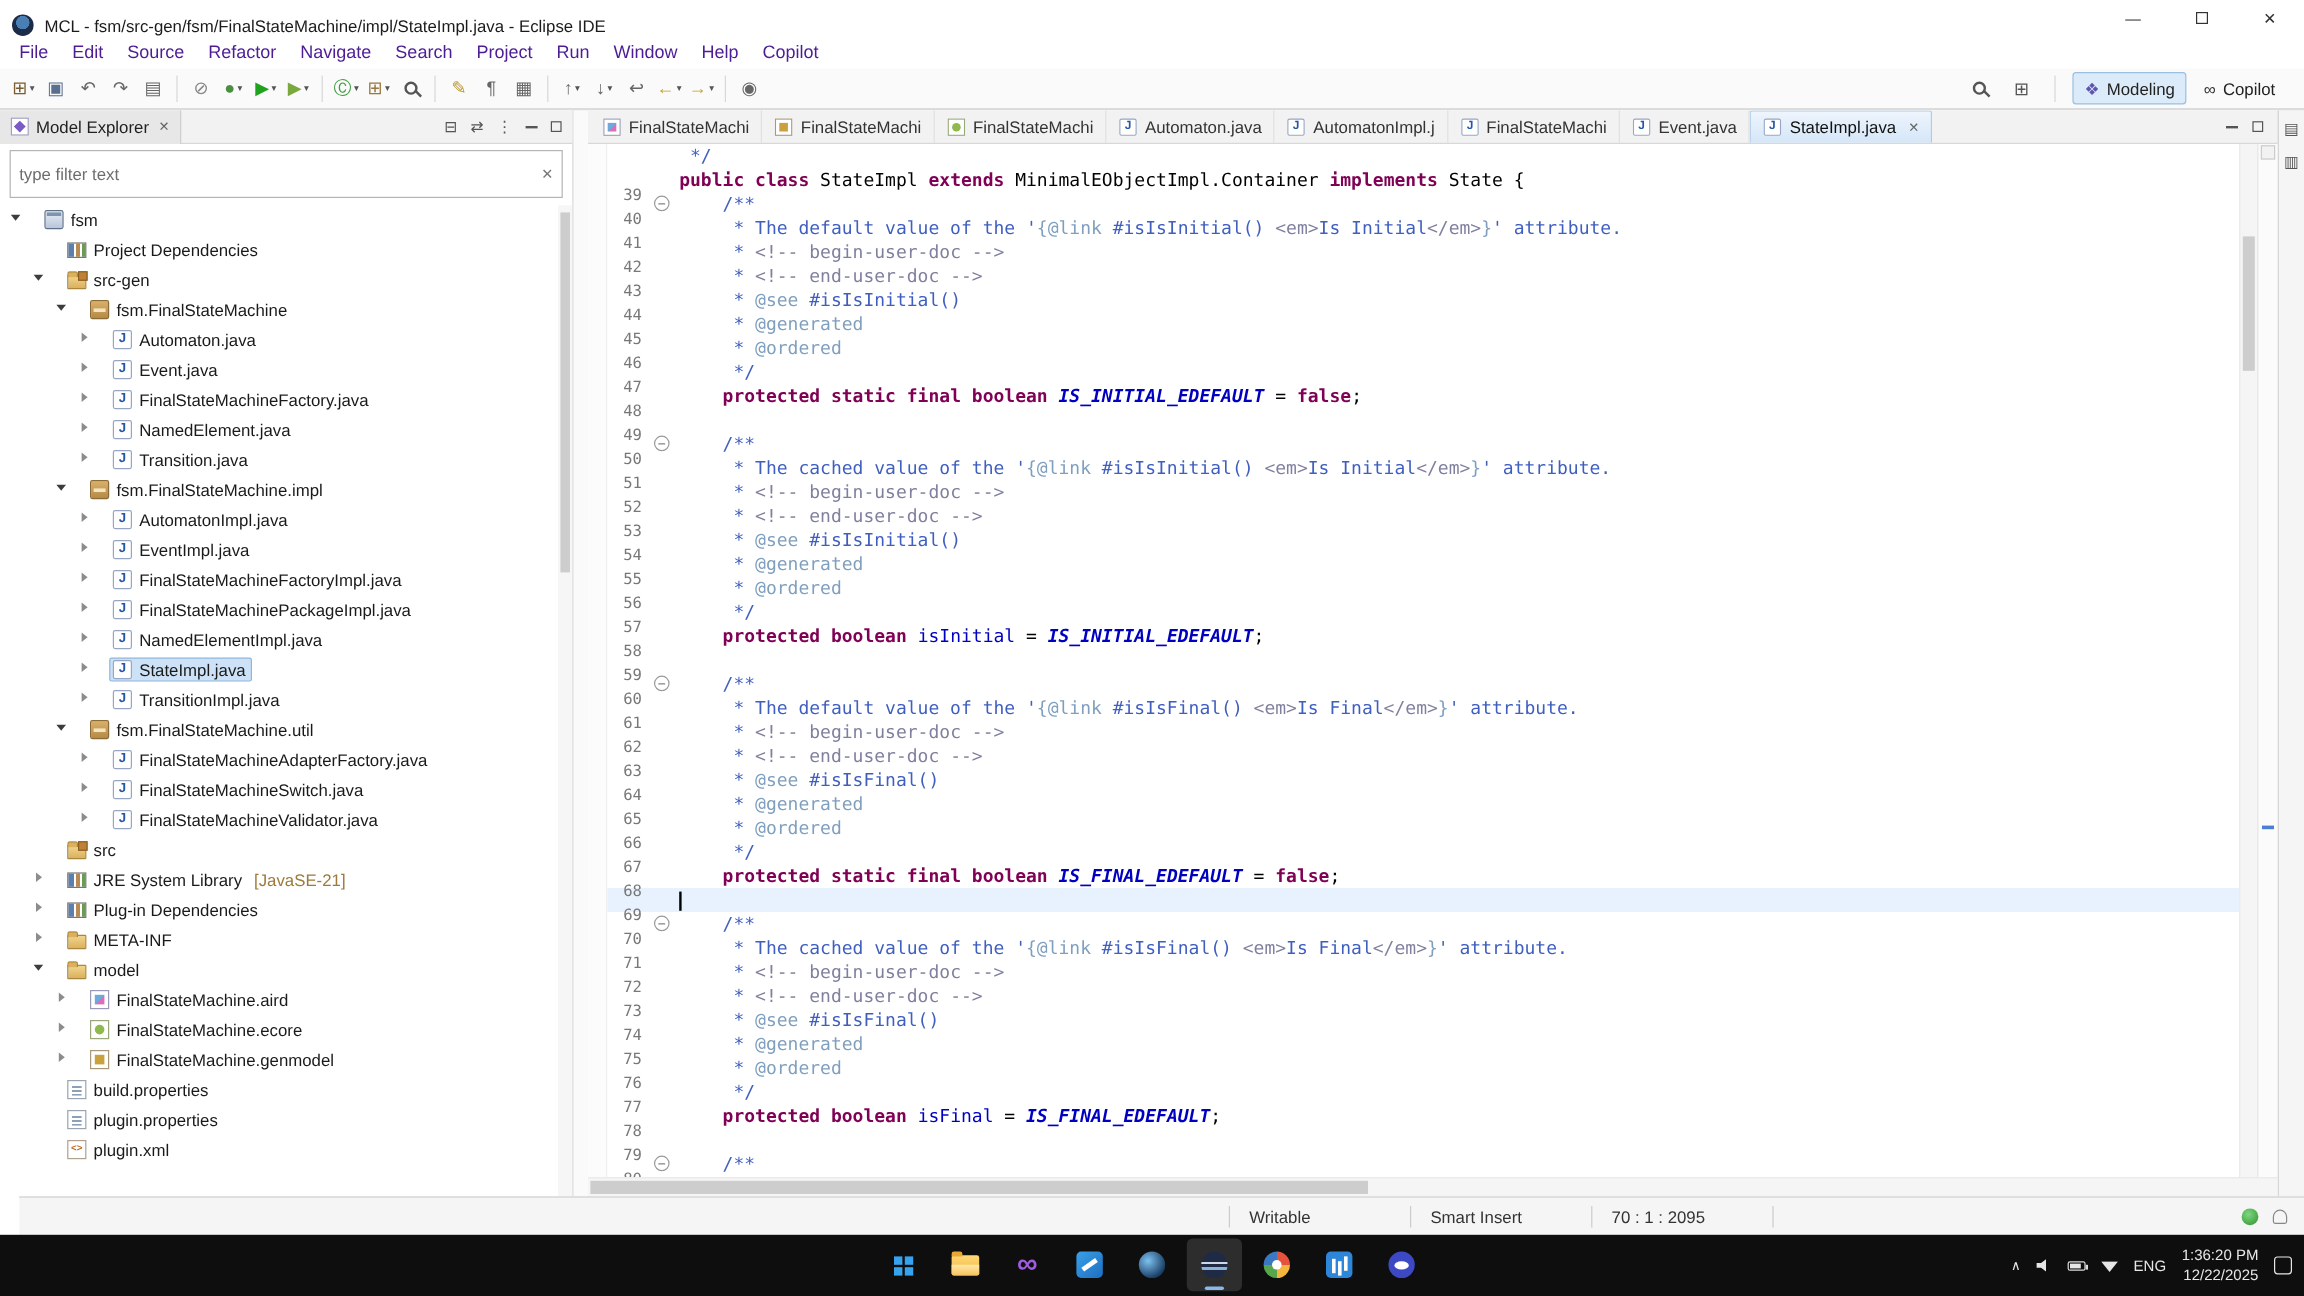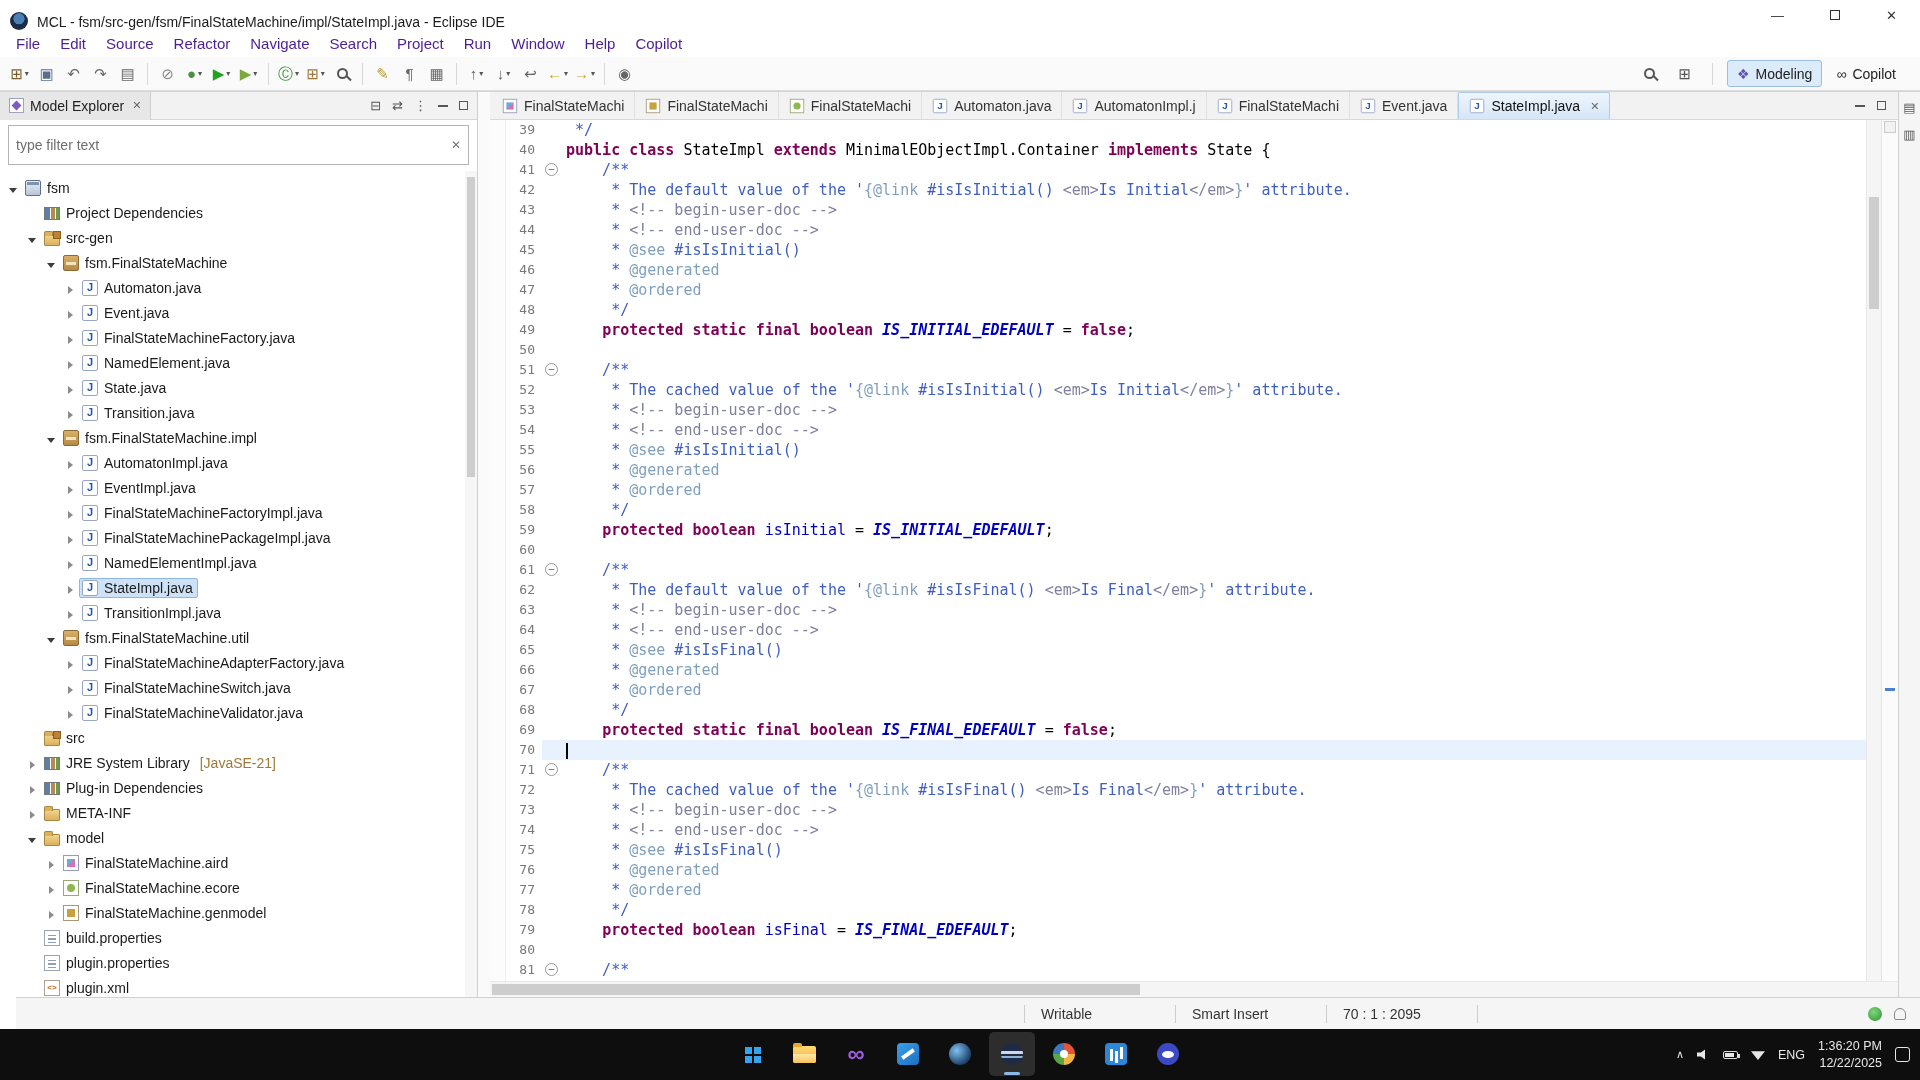"39" .ln { margin-top: none -> 34px }
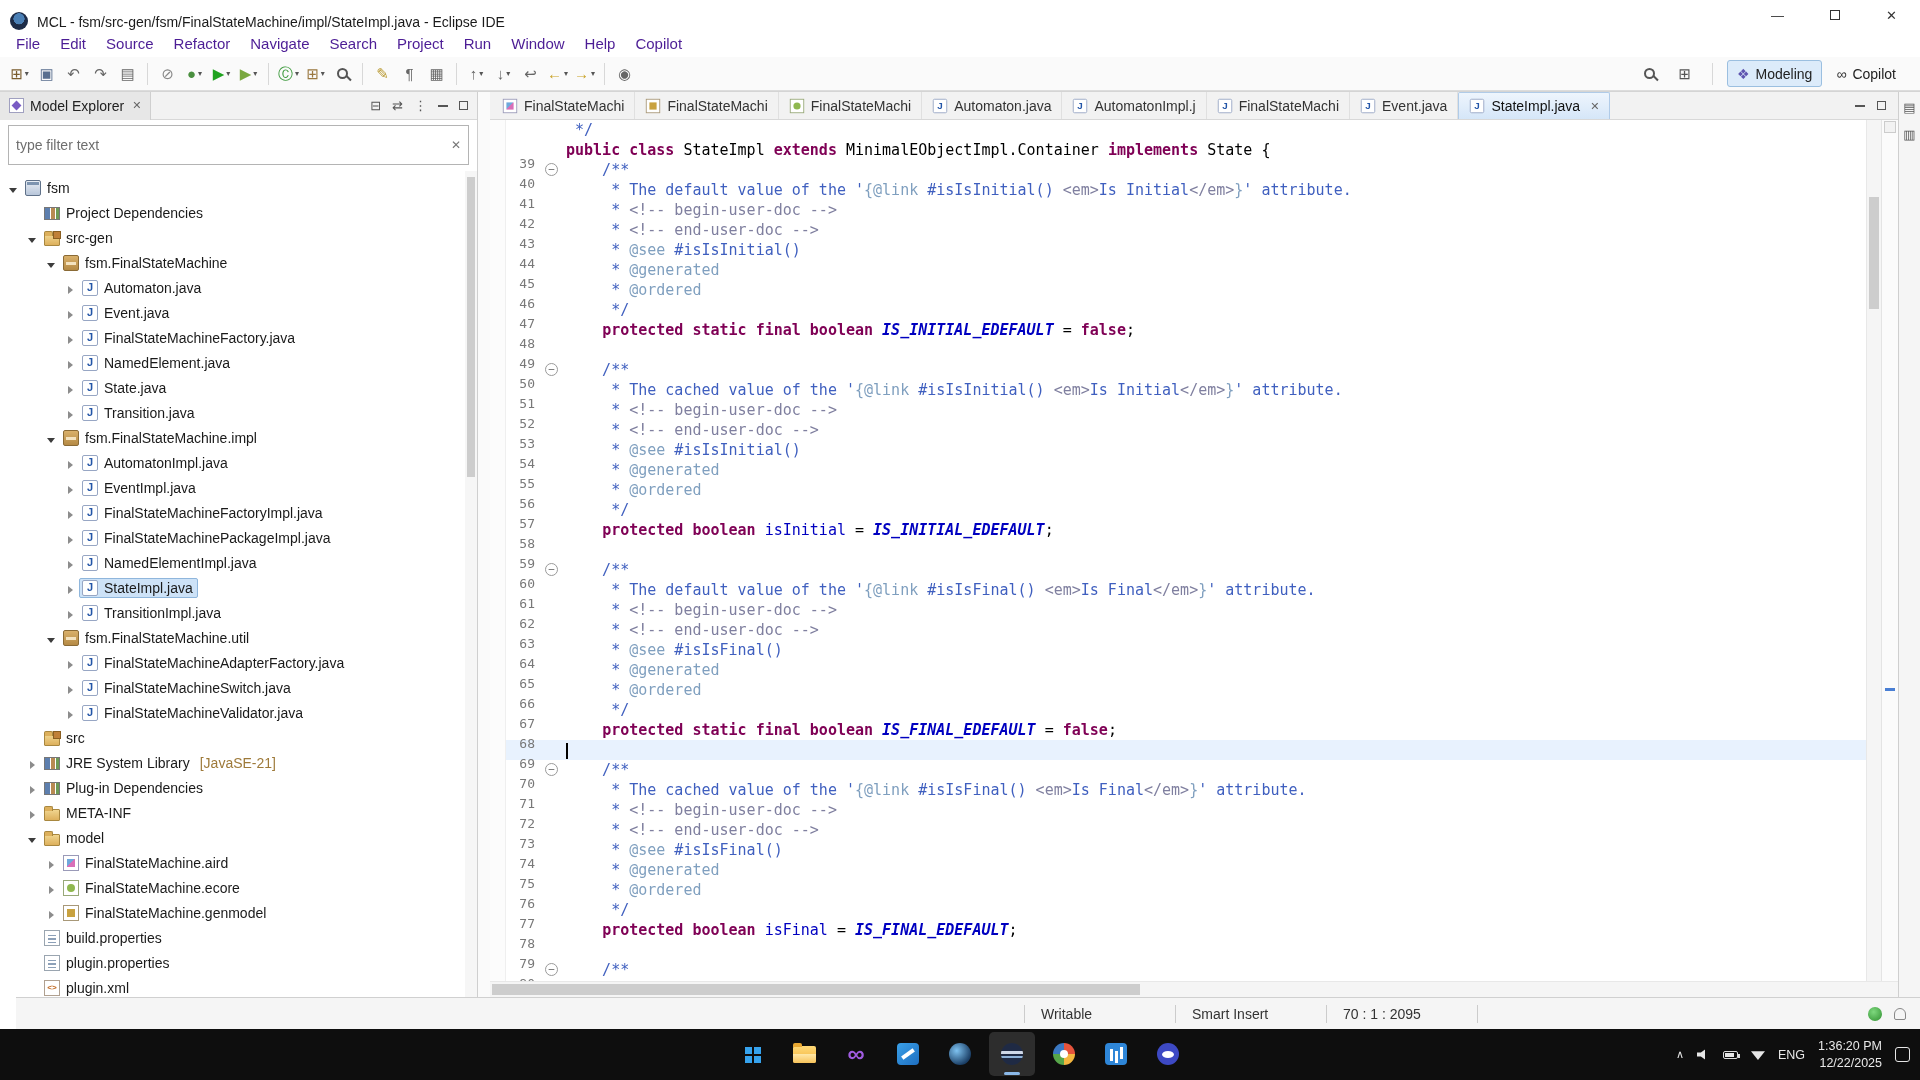"fsm" .trow { align-items: flex-end -> flex-start; gap: none -> 12px }
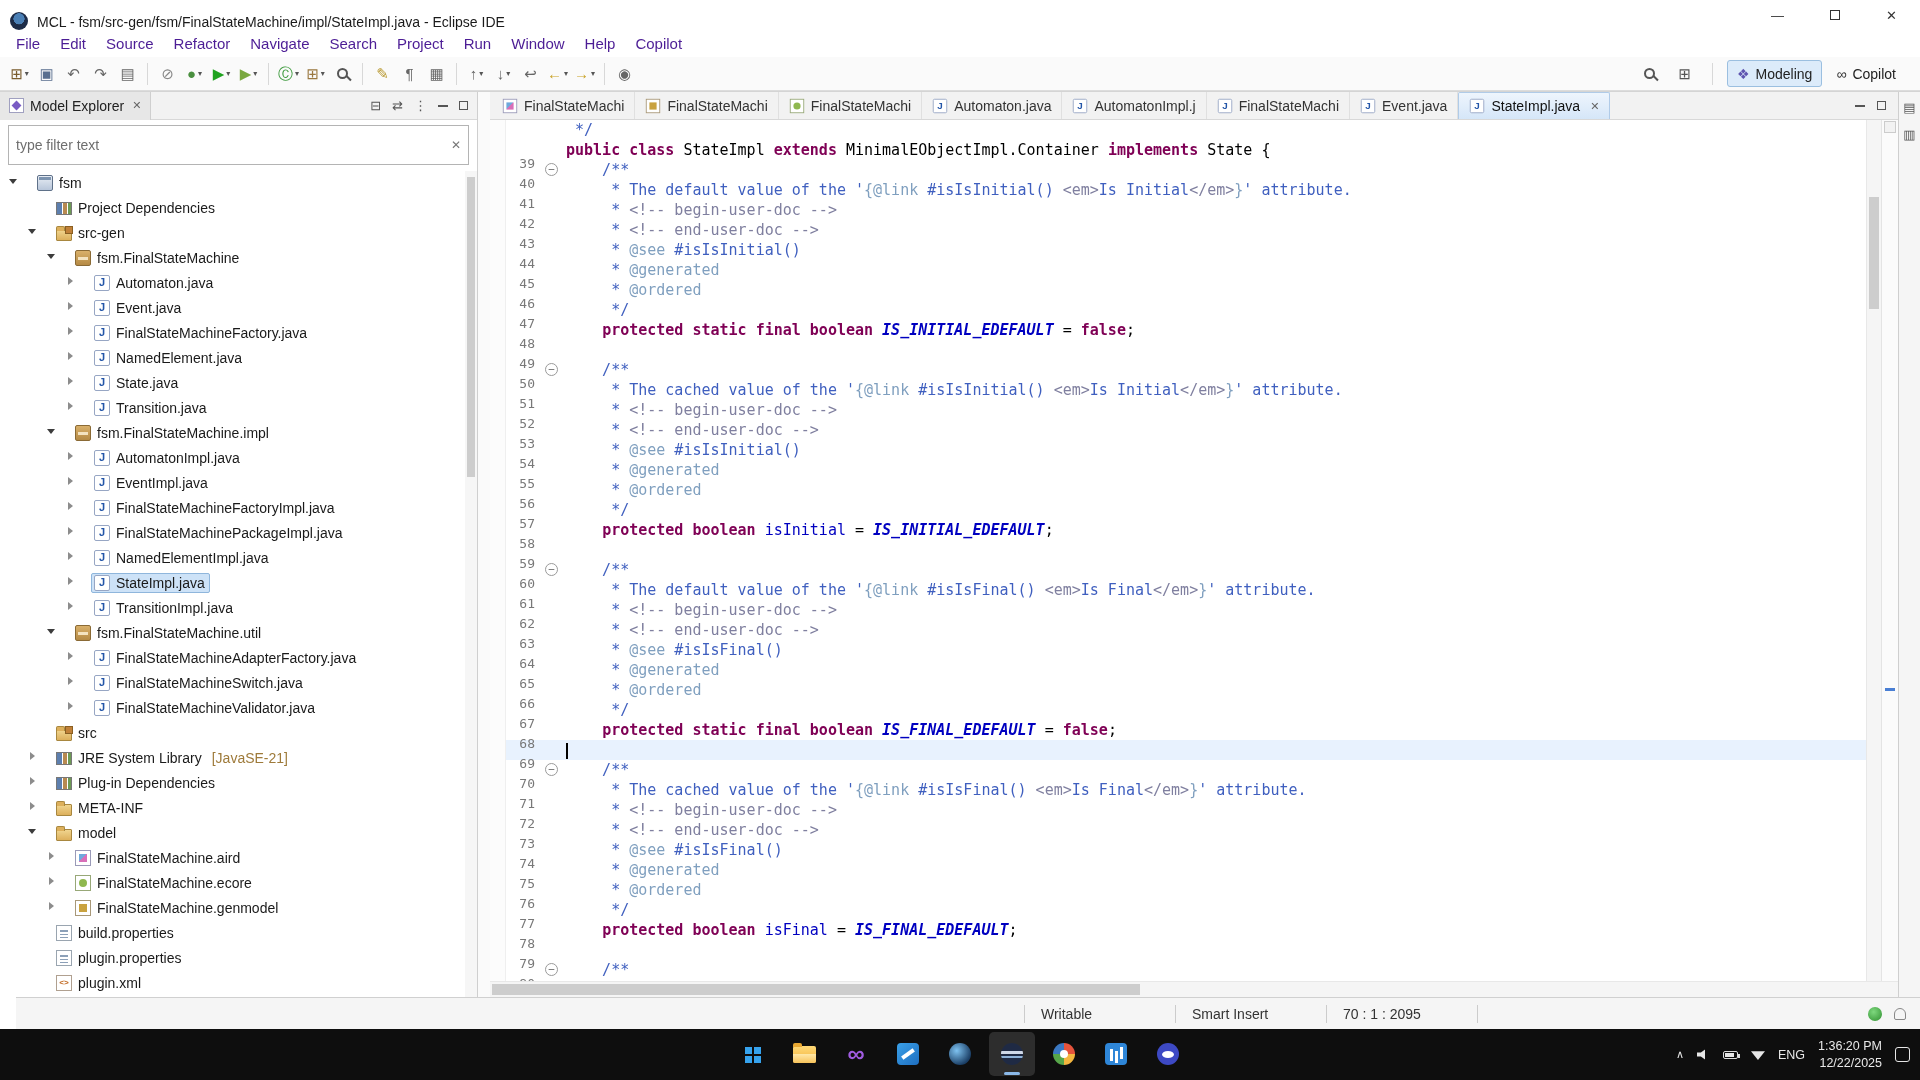"State.java" div.trow { html: <div> <span></span> <span> <span></span> <span>State.java</span> </span> </div> -> none }
